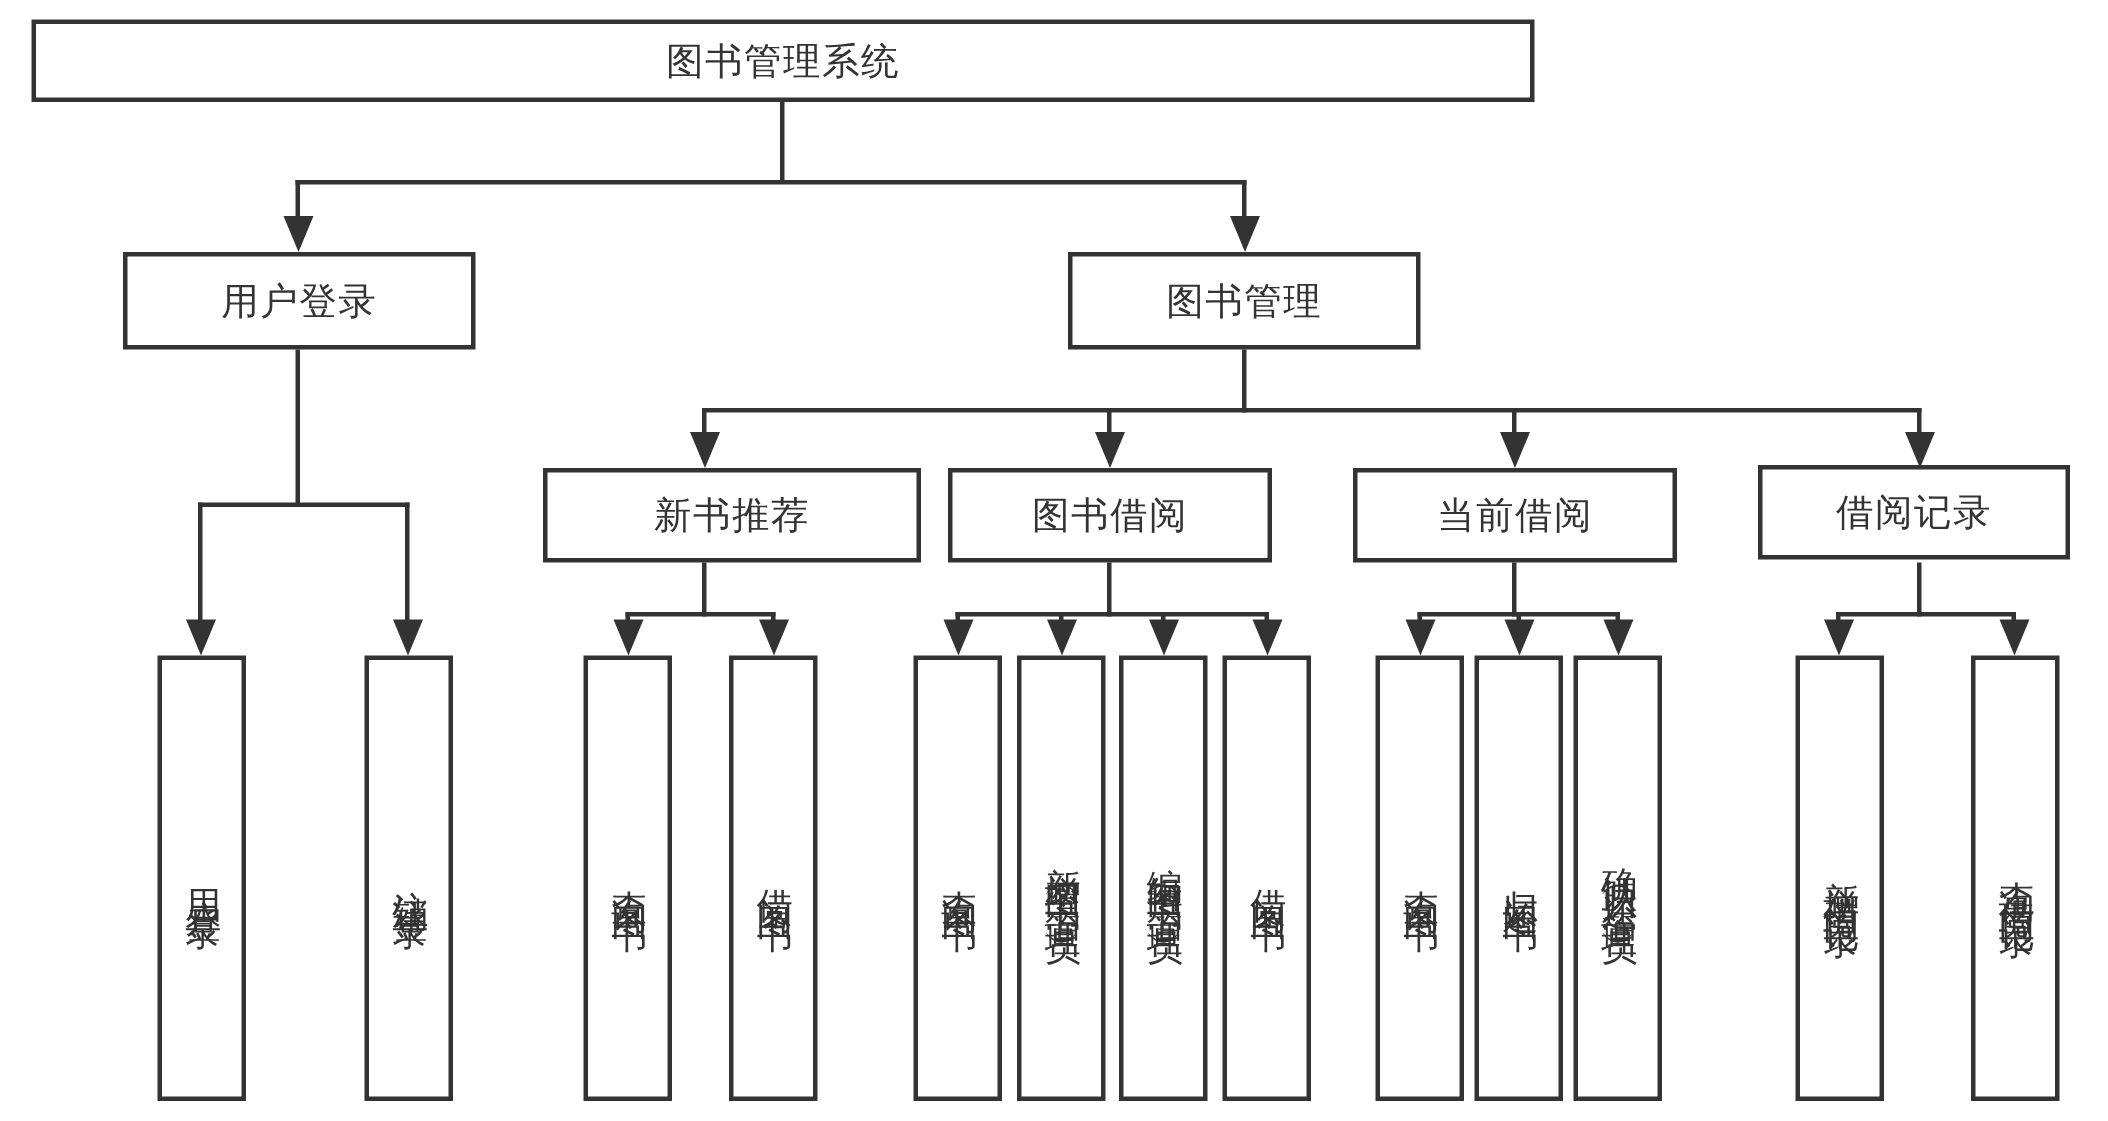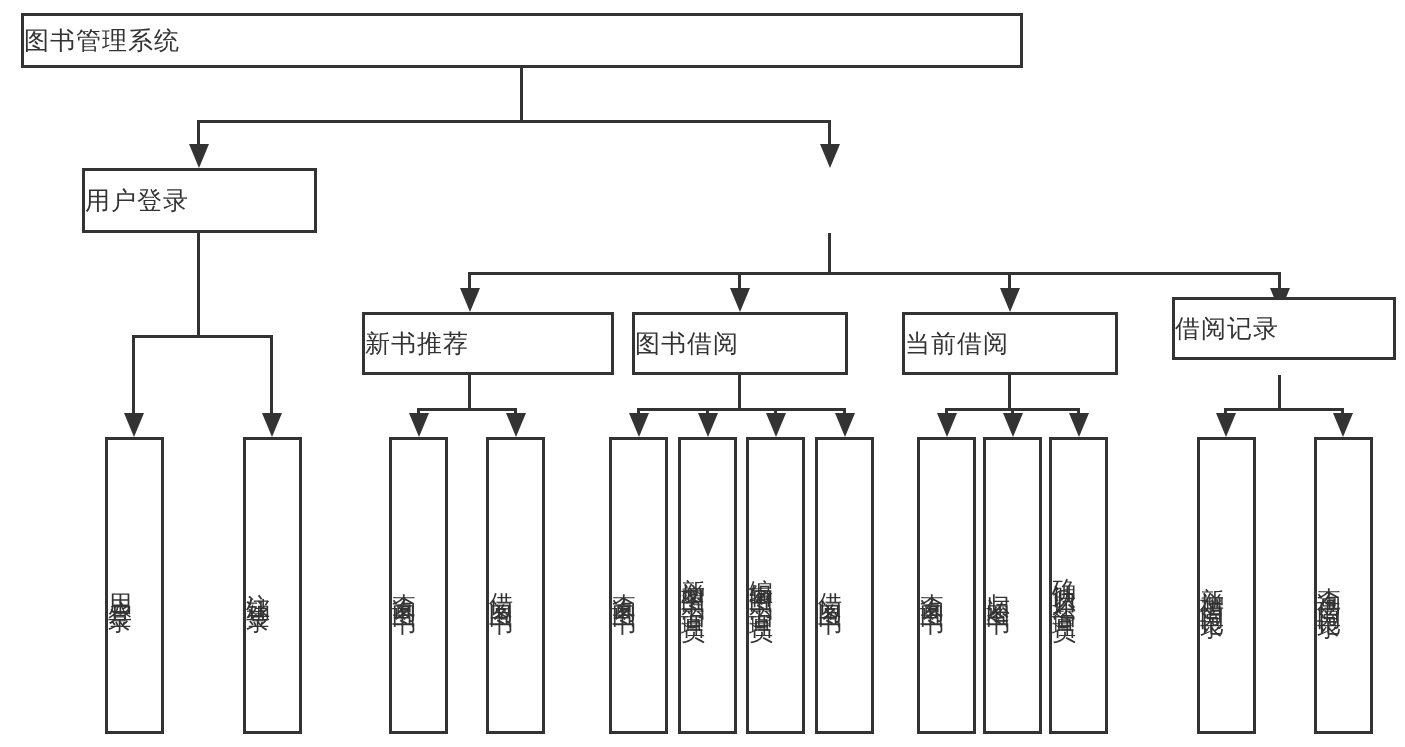"图书管理系统" .box { justify-content: flex-start -> center }
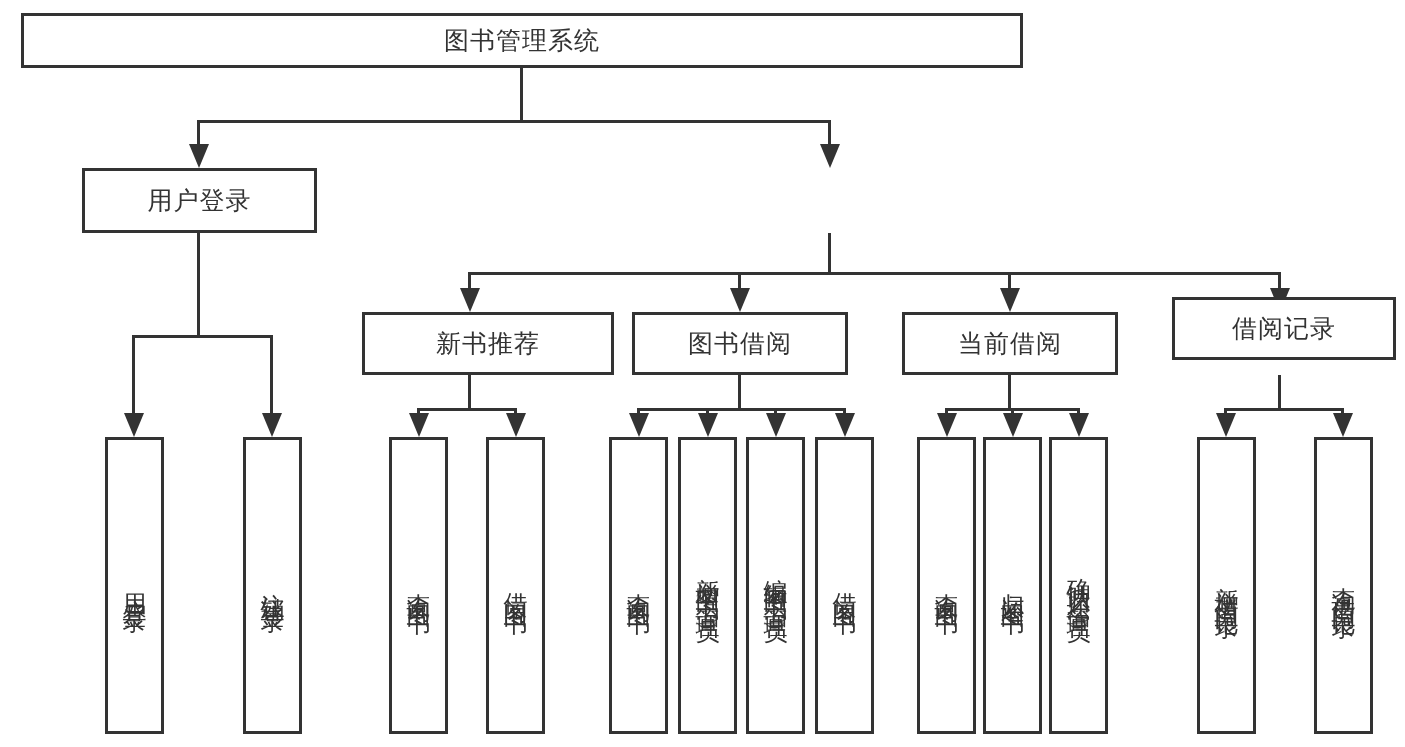"图书管理" div.box { html: none -> <div> <span>图书管理</span> </div> }
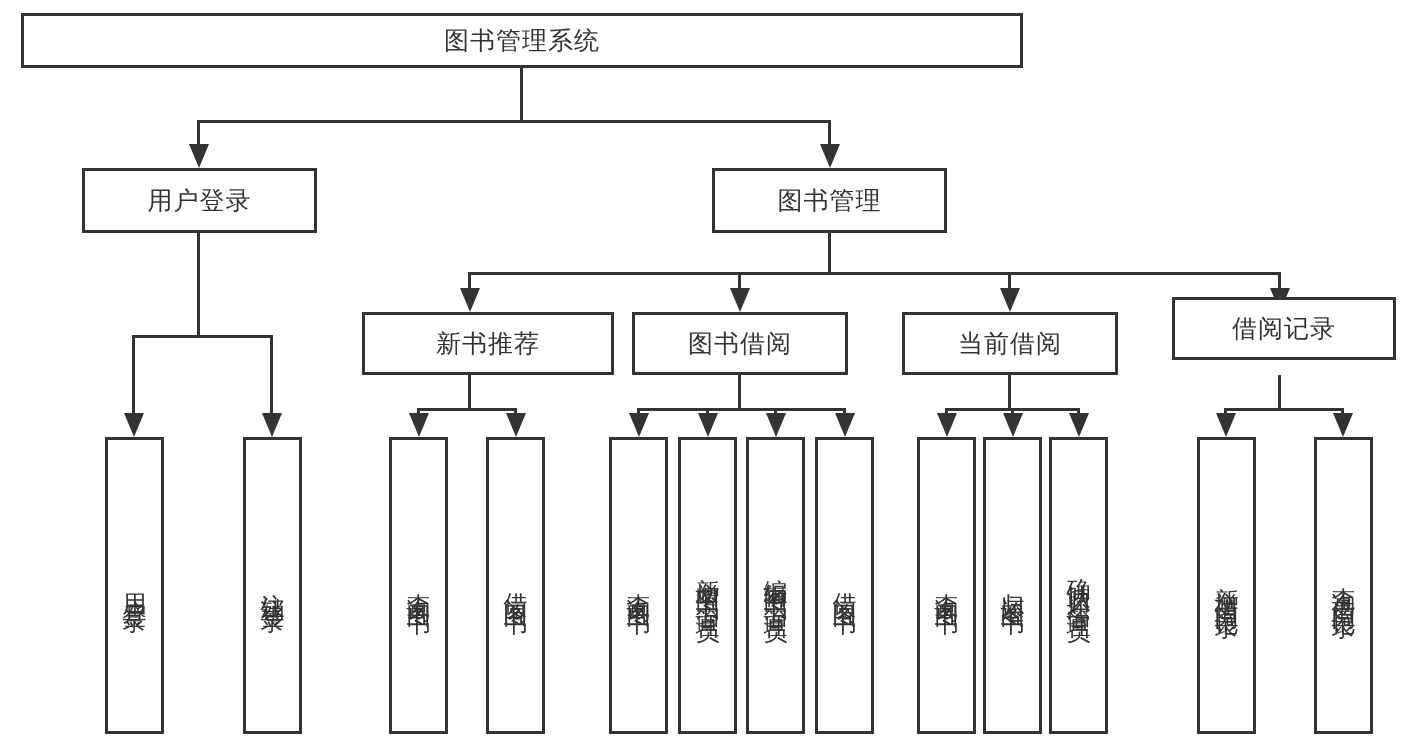"借阅记录" div.box { top: 297px -> 310px; width: 224px -> 208px }
